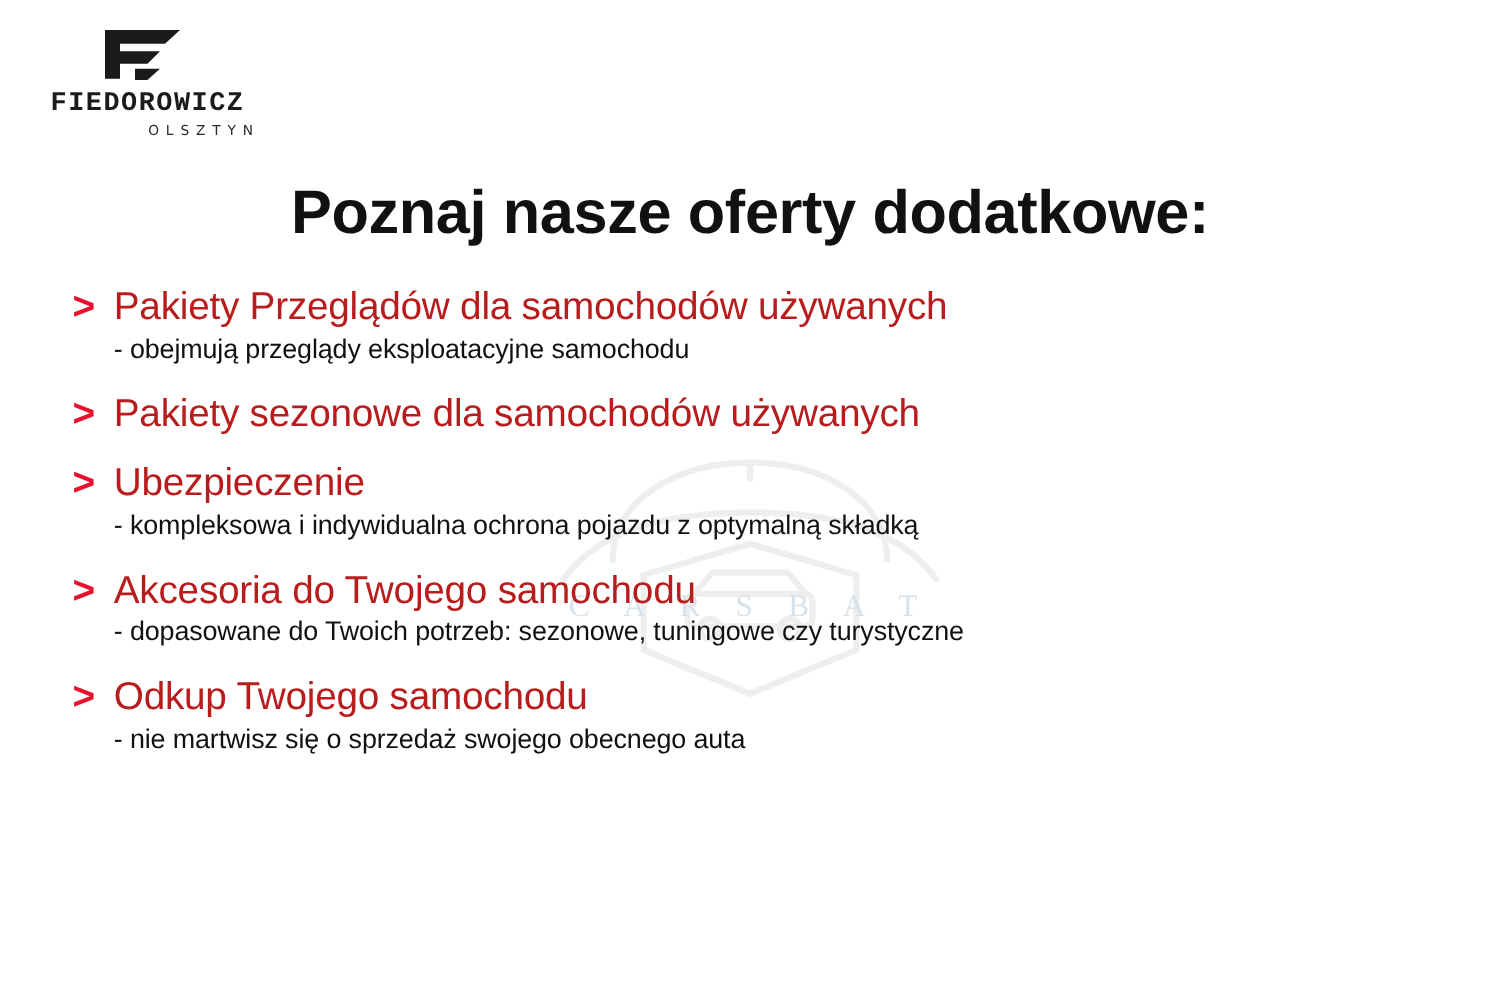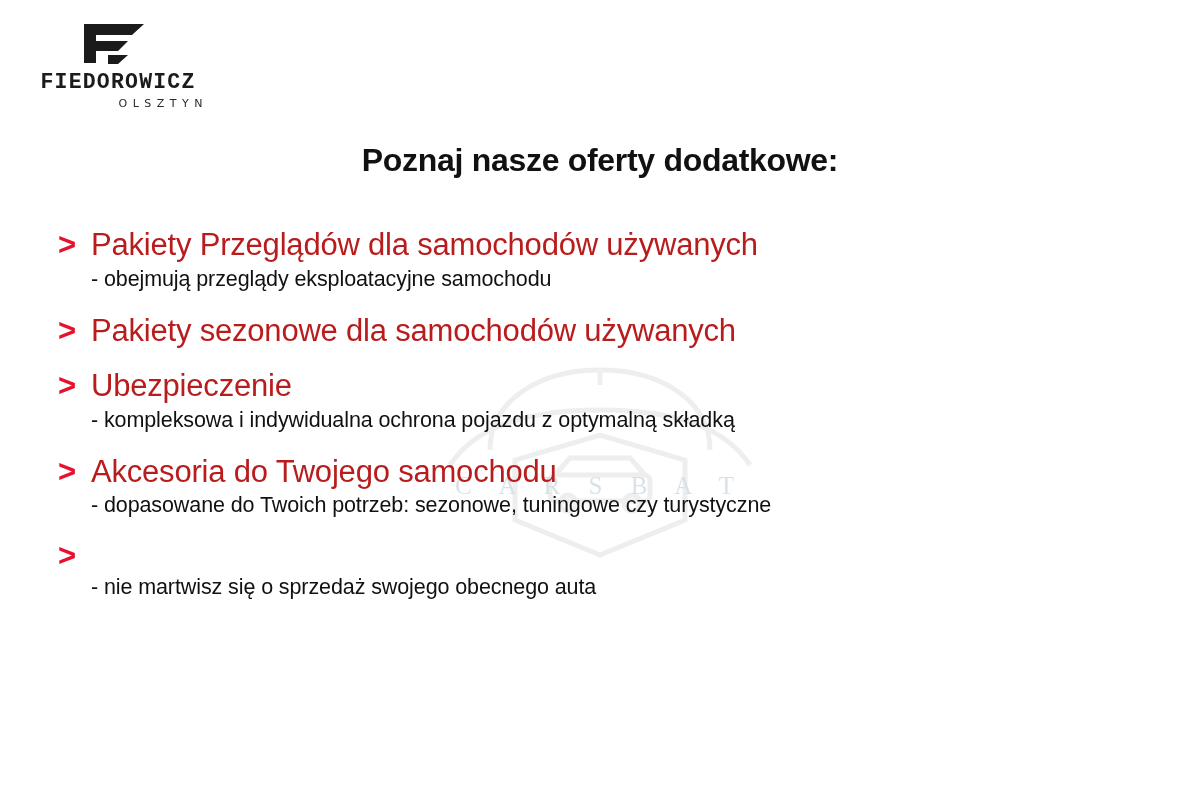"Poznaj nasze oferty dodatkowe:" .slide-title { font-size: 32px -> 49px }
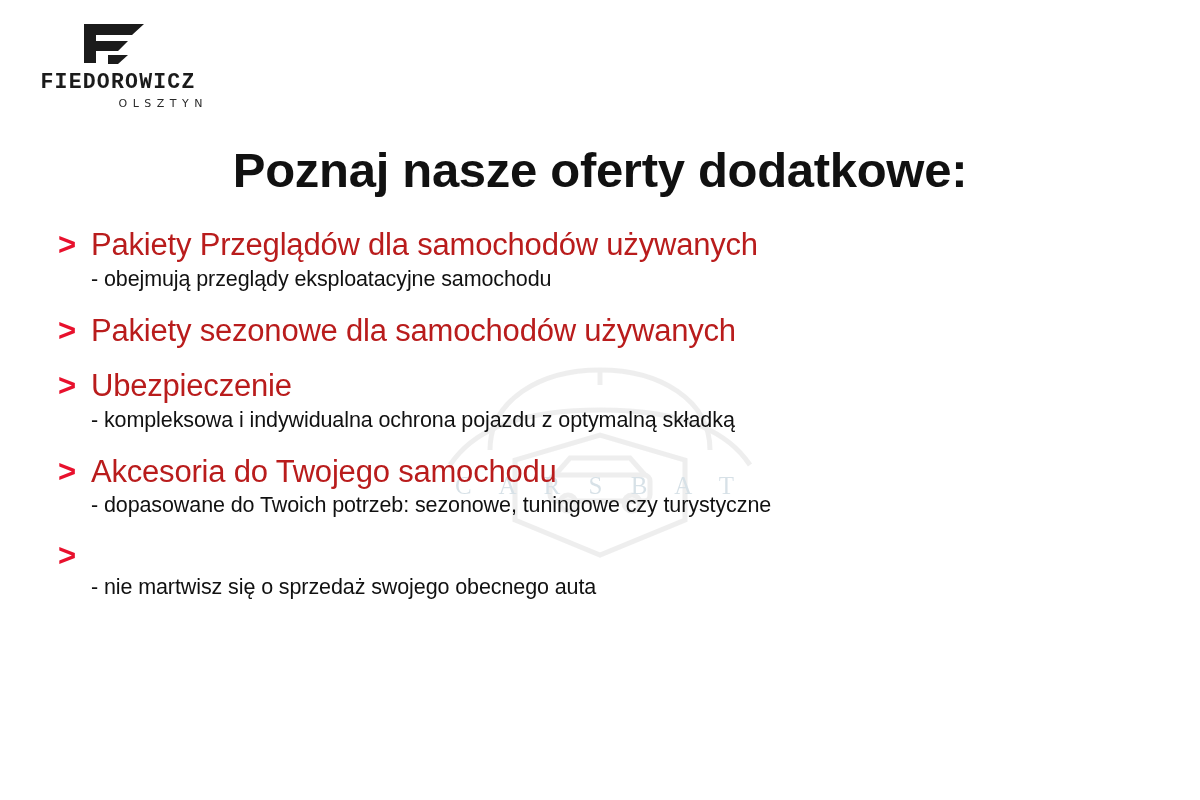"Odkup Twojego samochodu" span.offer-title { html: none -> <span>Odkup Twojego samochodu</span> }
